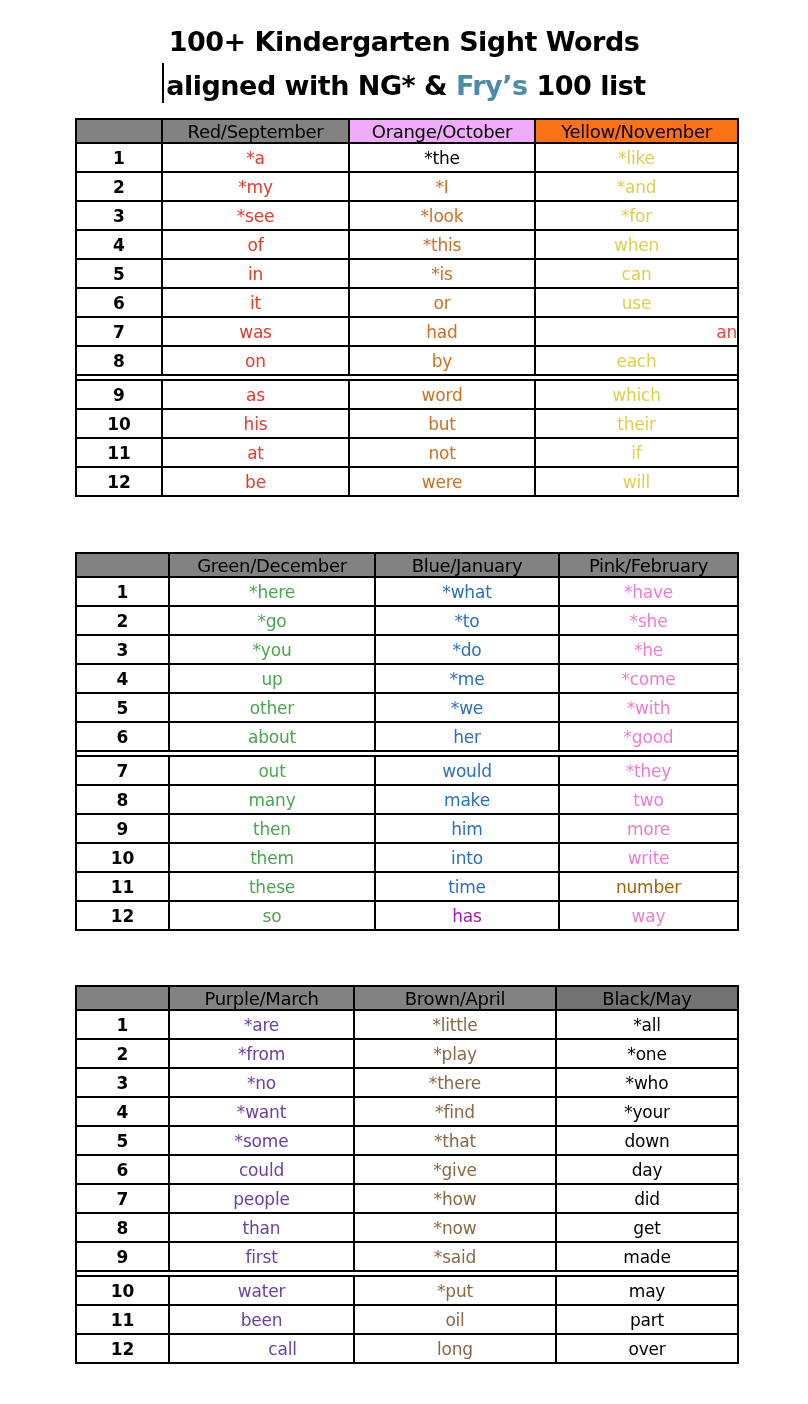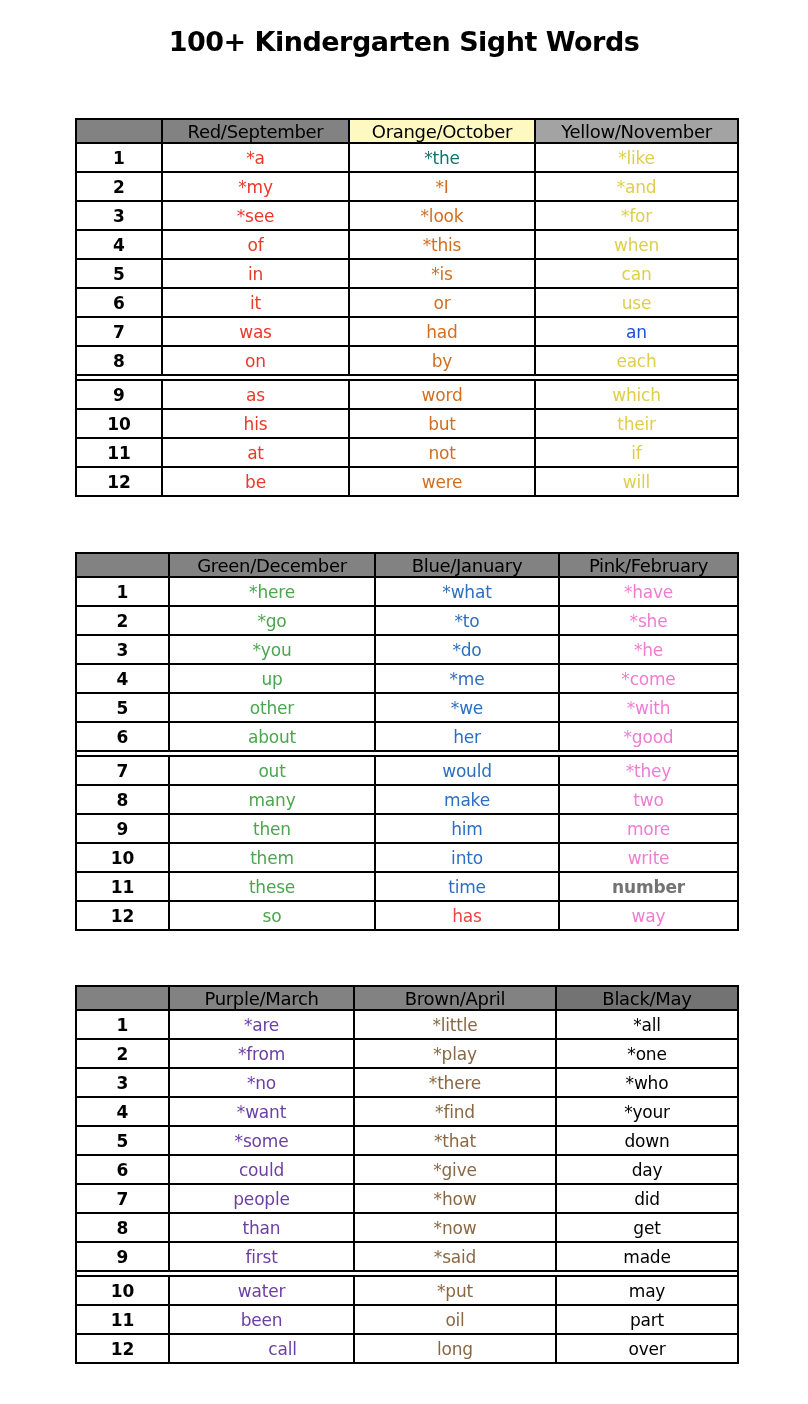"aligned with NG* & Fry’s" div.title-line { html: none -> <div><span></span><span>aligned with NG* &amp; </span><span>Fry’s</span><span> 100 list</span></div> }
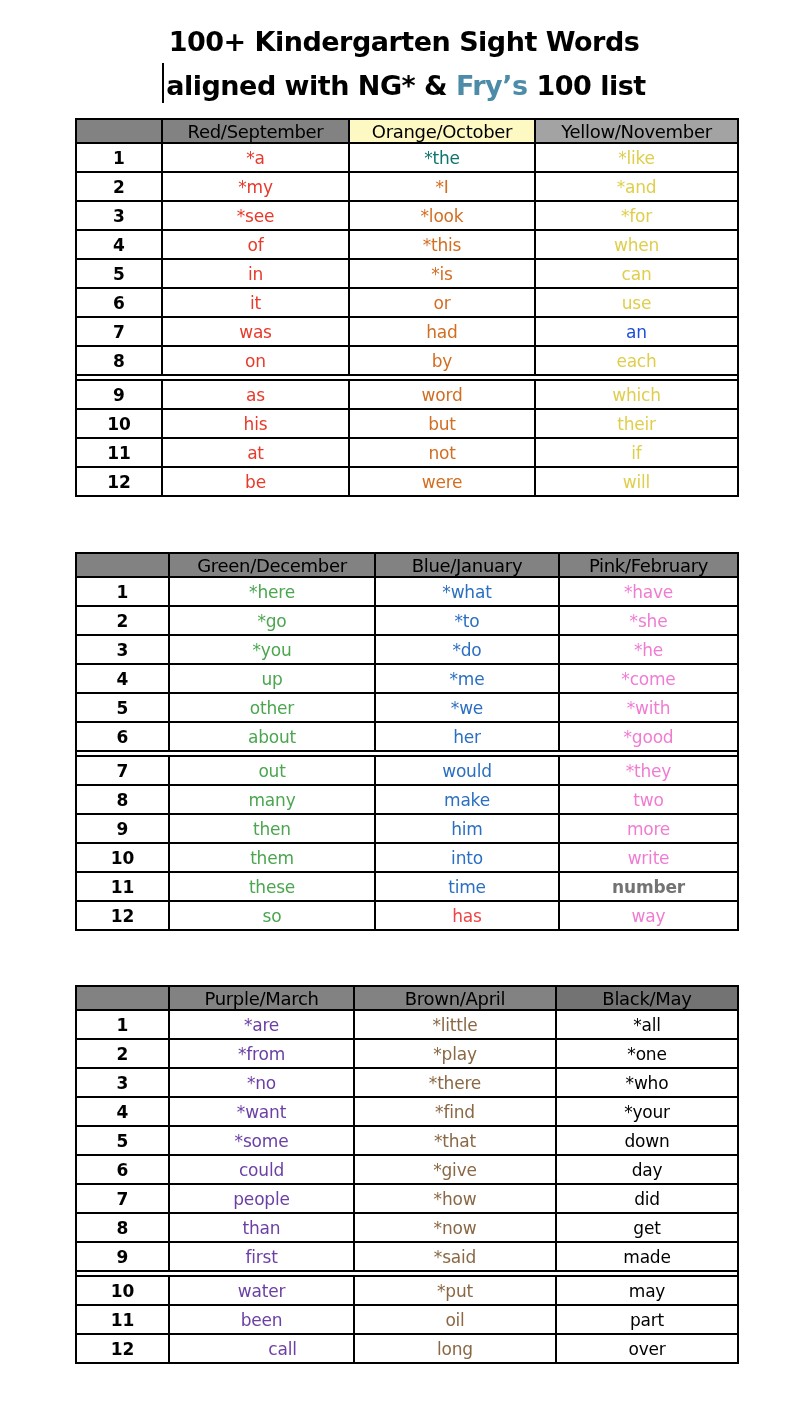"Orange/October" th { background: #fef9c3 -> #f0abfc }
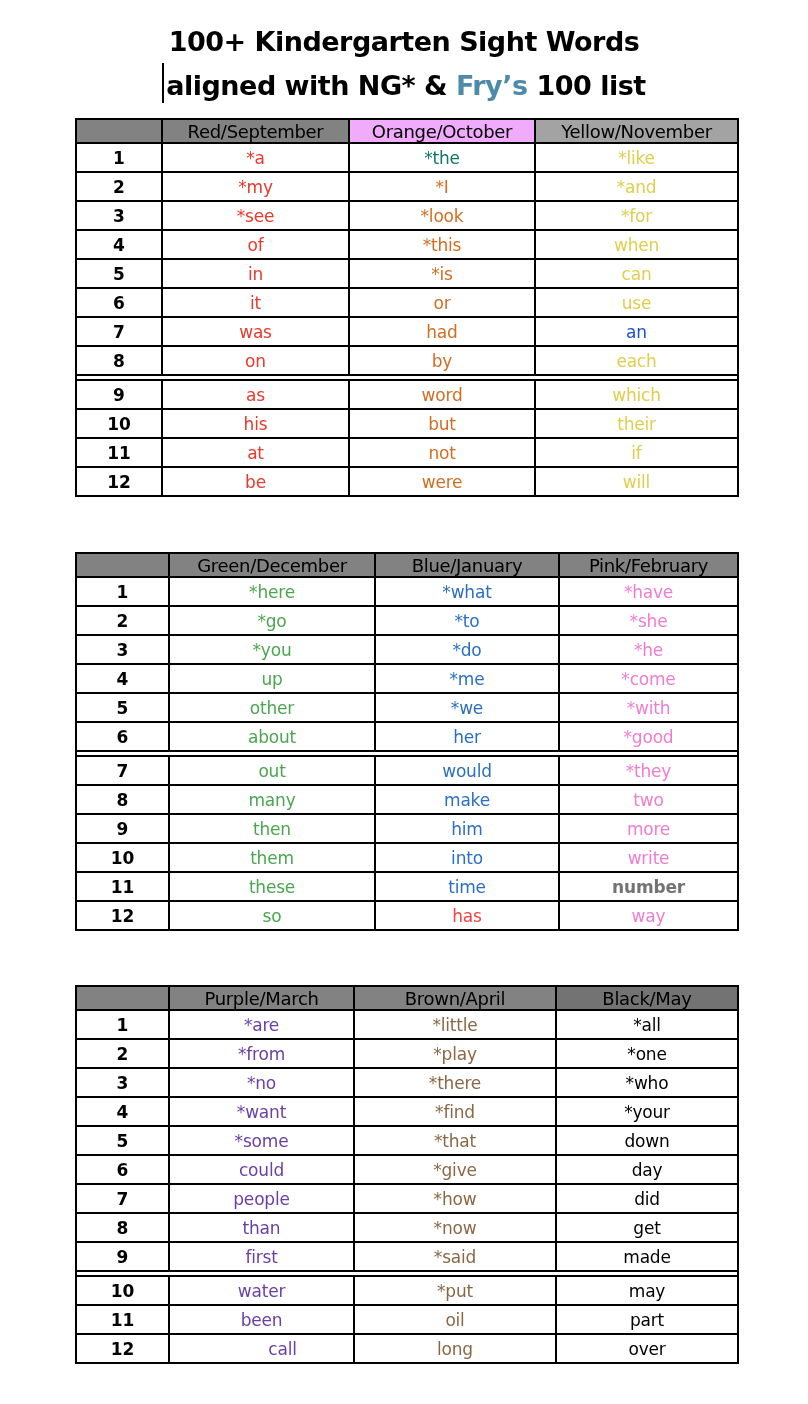"Yellow/November" th { background: #a3a3a3 -> #f97316 }
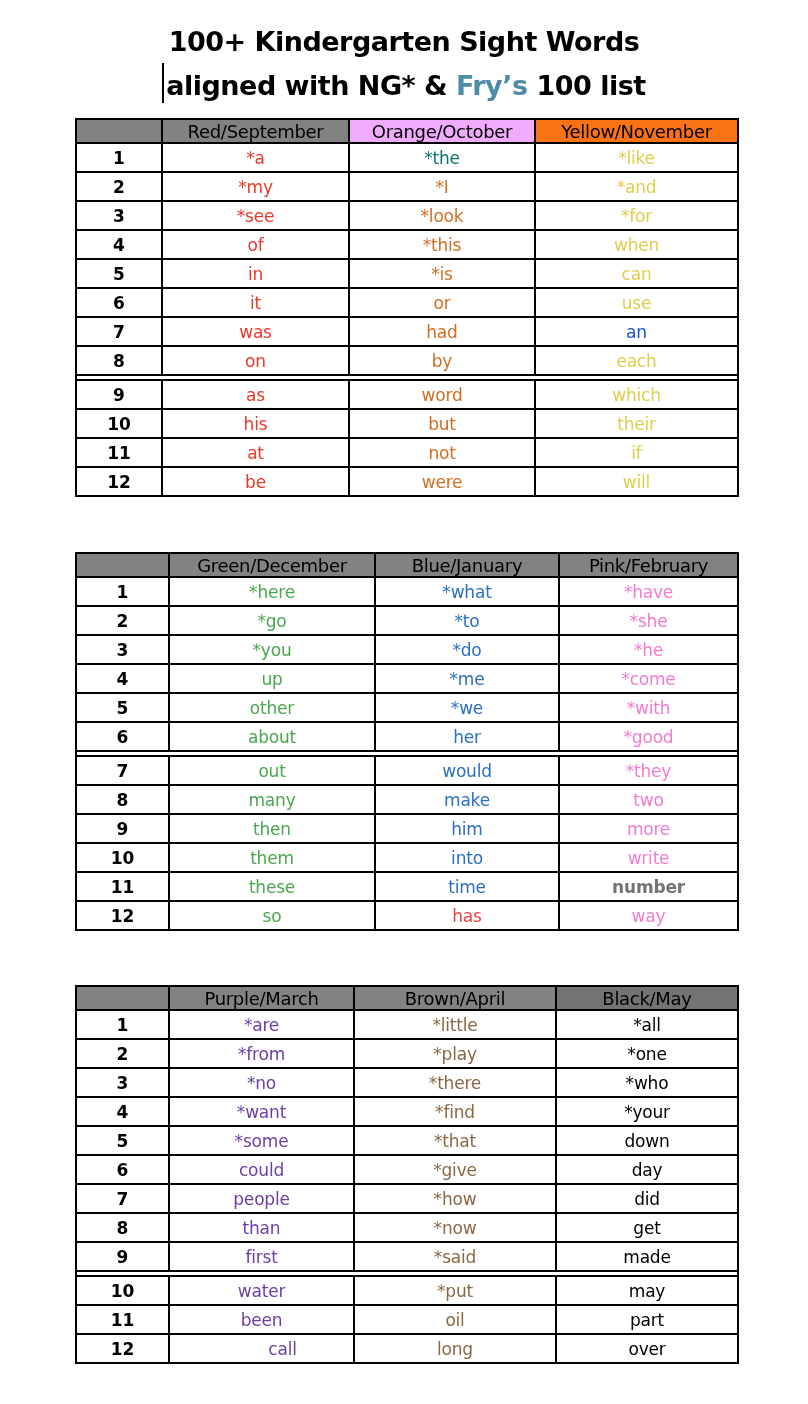"*the" td.word-cell { color: #0f766e -> #000000 }
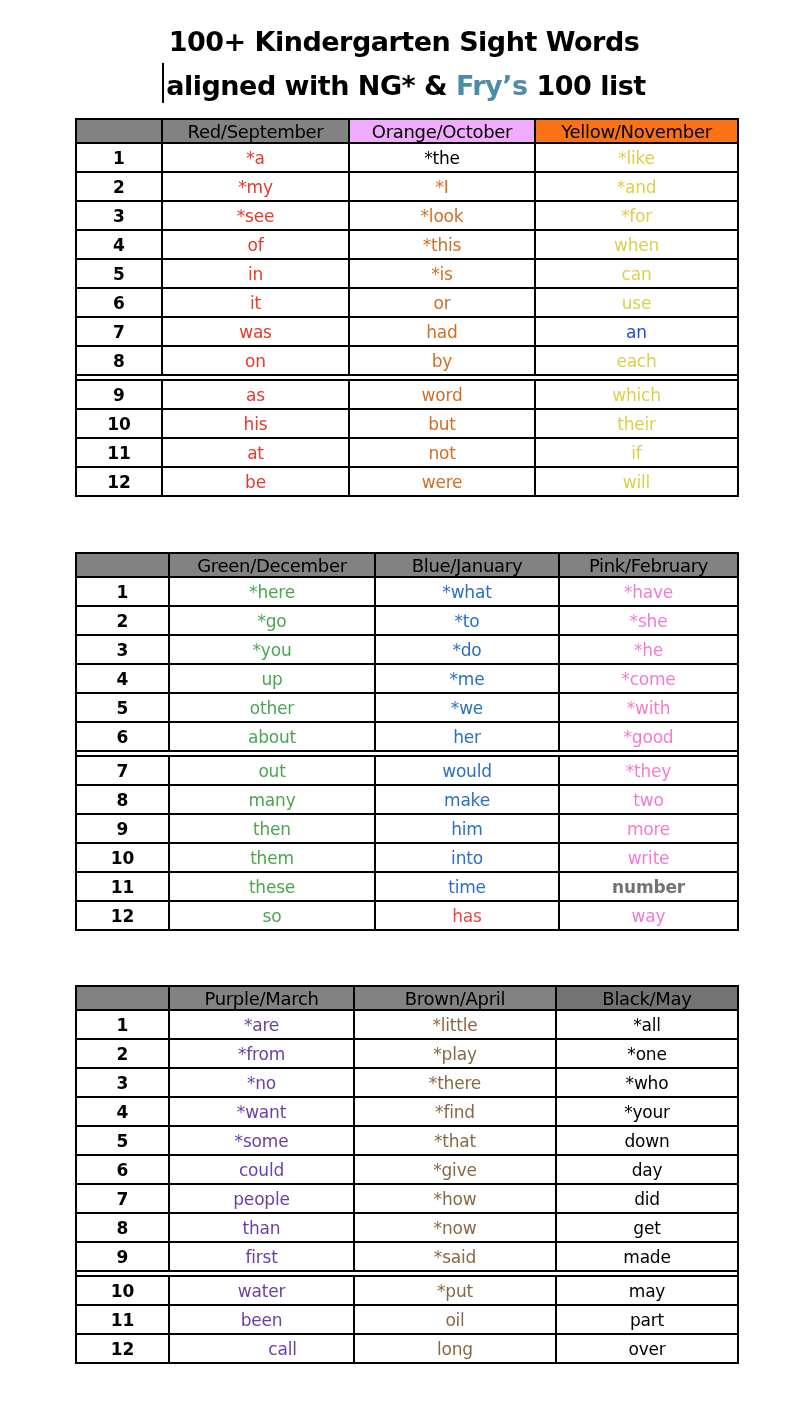"an" td.word-cell { color: #1d4ed8 -> #ef4444; text-align: none -> right }
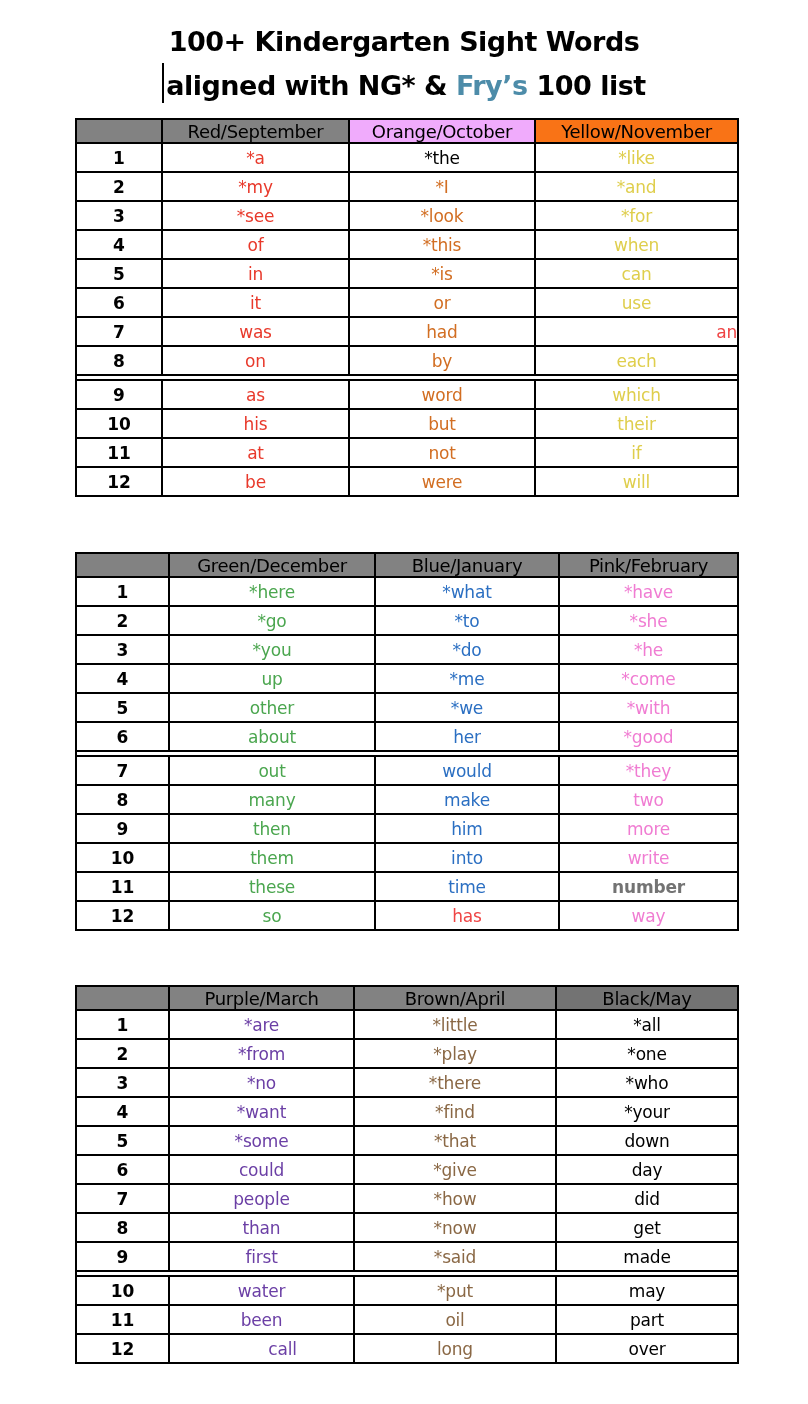"number" td.word-cell { color: #737373 -> #a16207; font-weight: bold -> none }
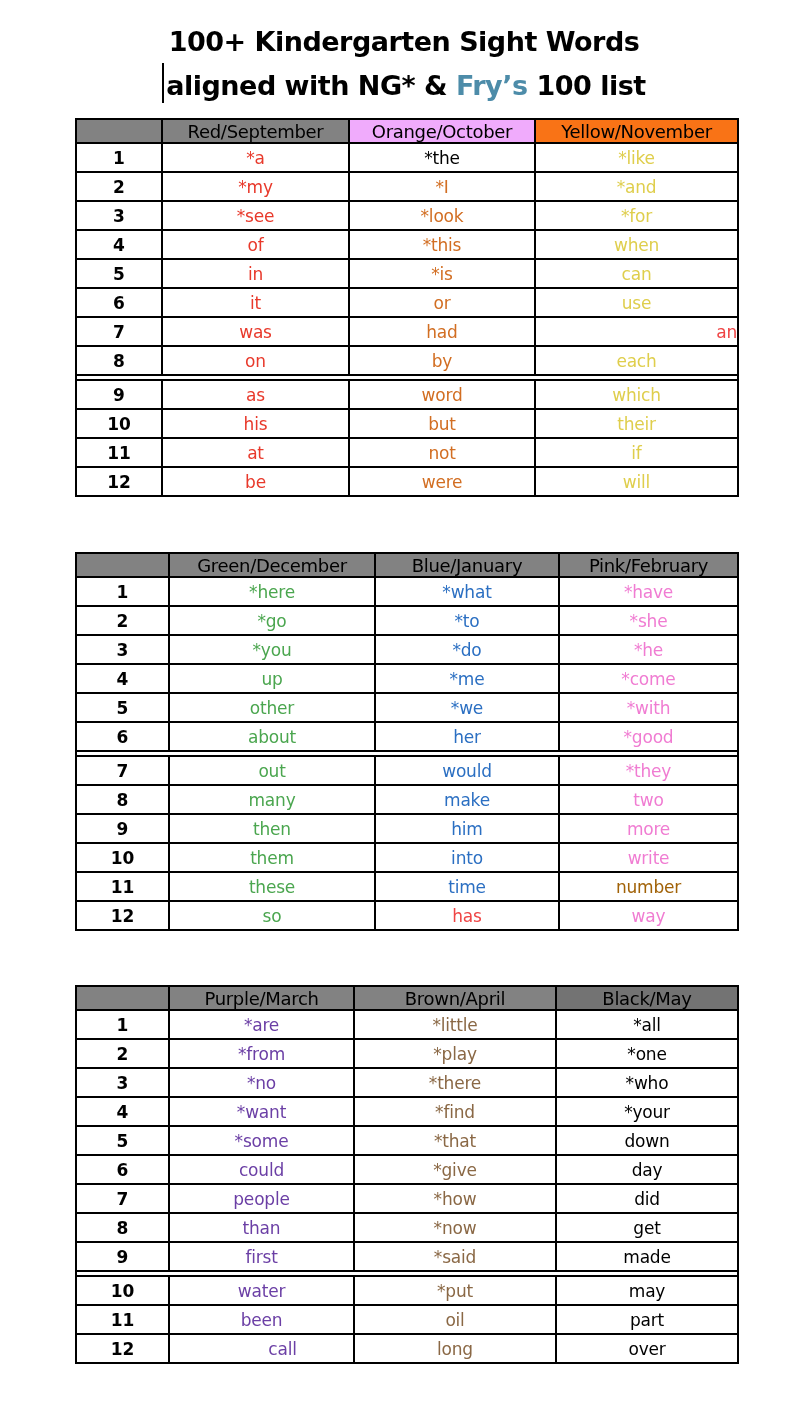"has" td.word-cell { color: #ef4444 -> #a21caf }
